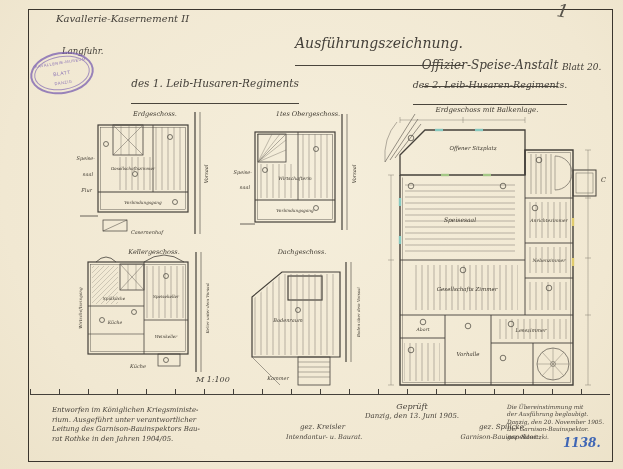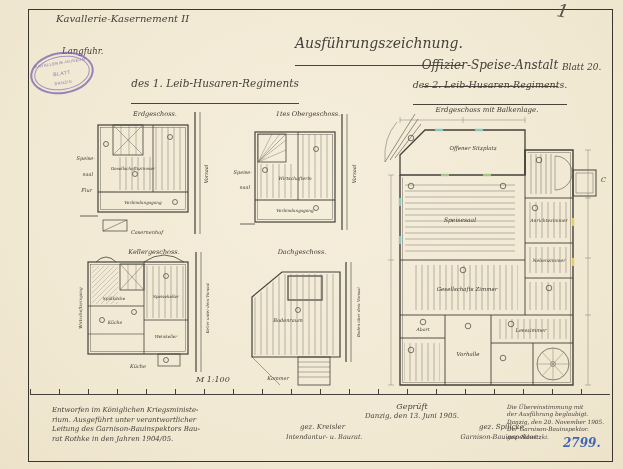"2799." div.t { text: 2799 -> 1138 }
